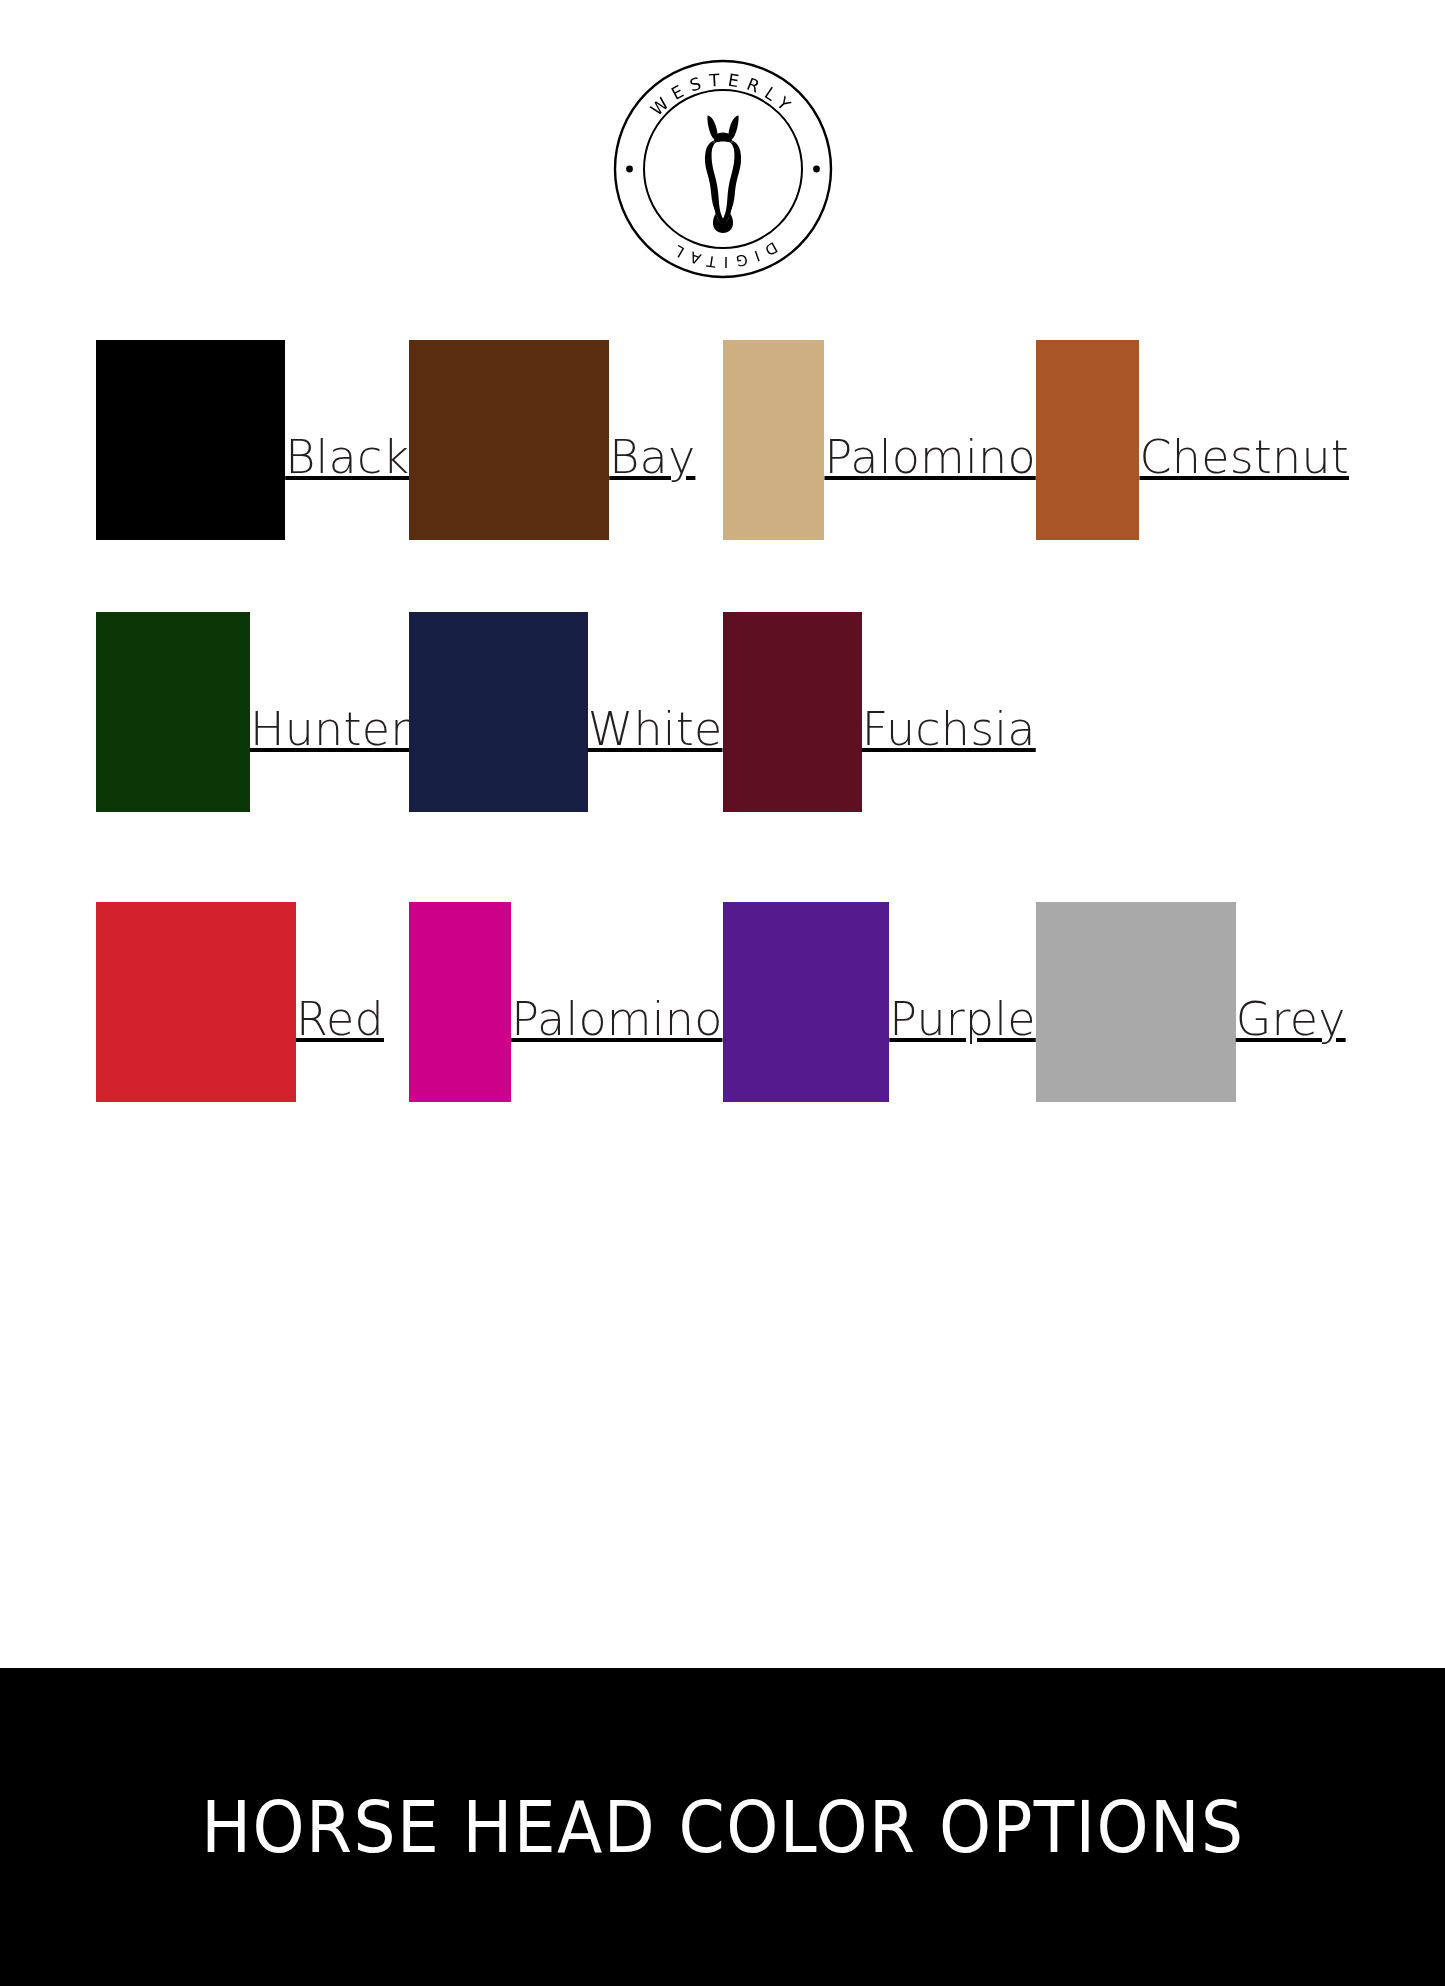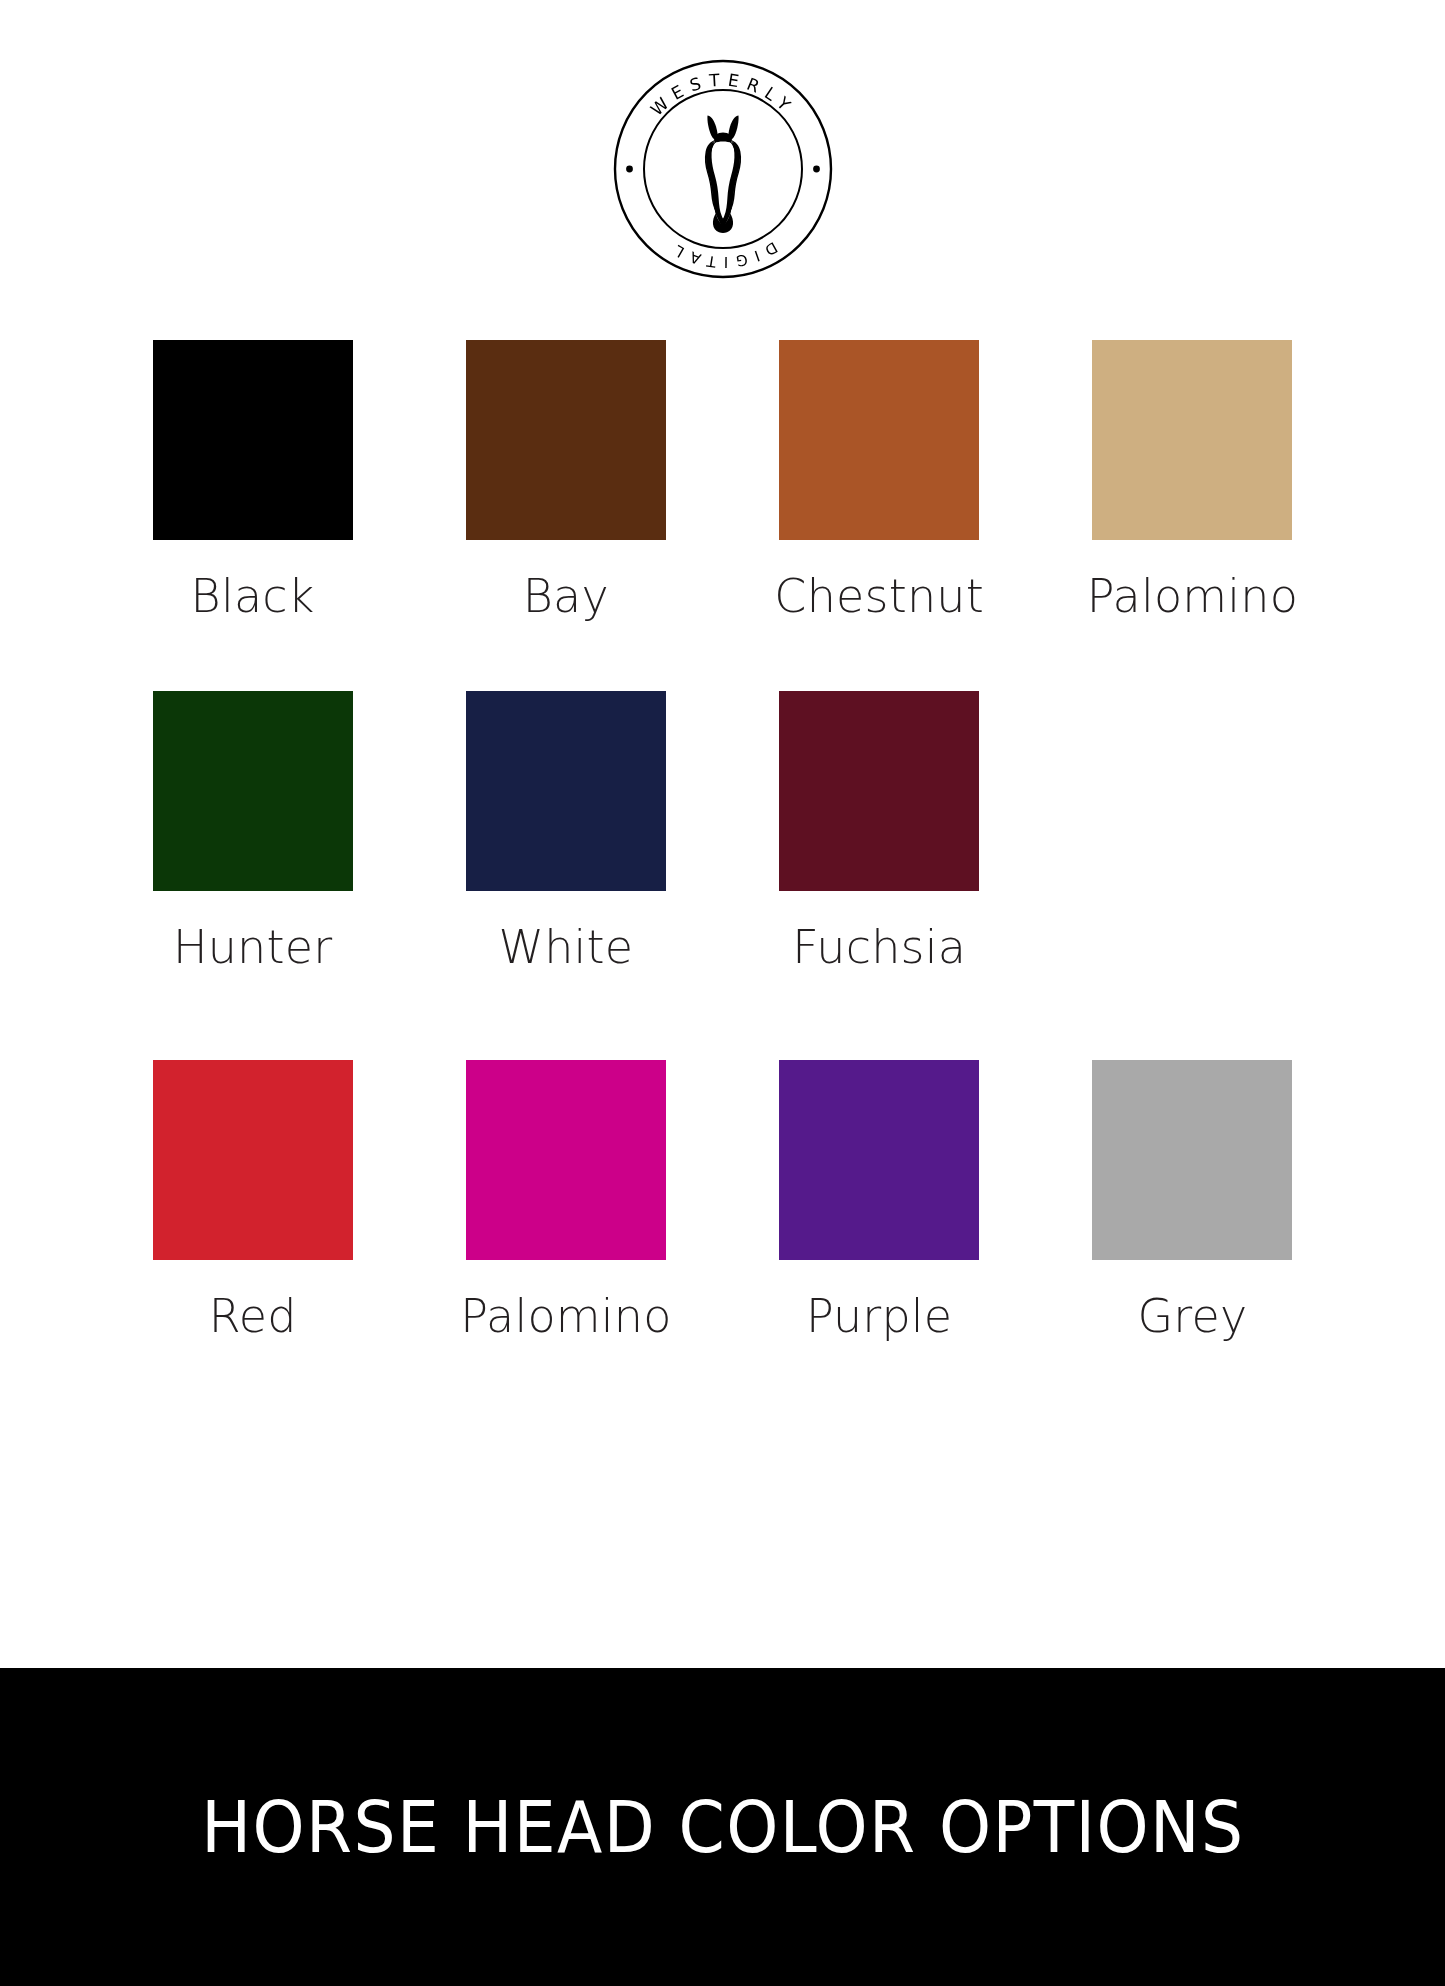"Black" .cell { flex-direction: column -> none; text-decoration: none -> underline }
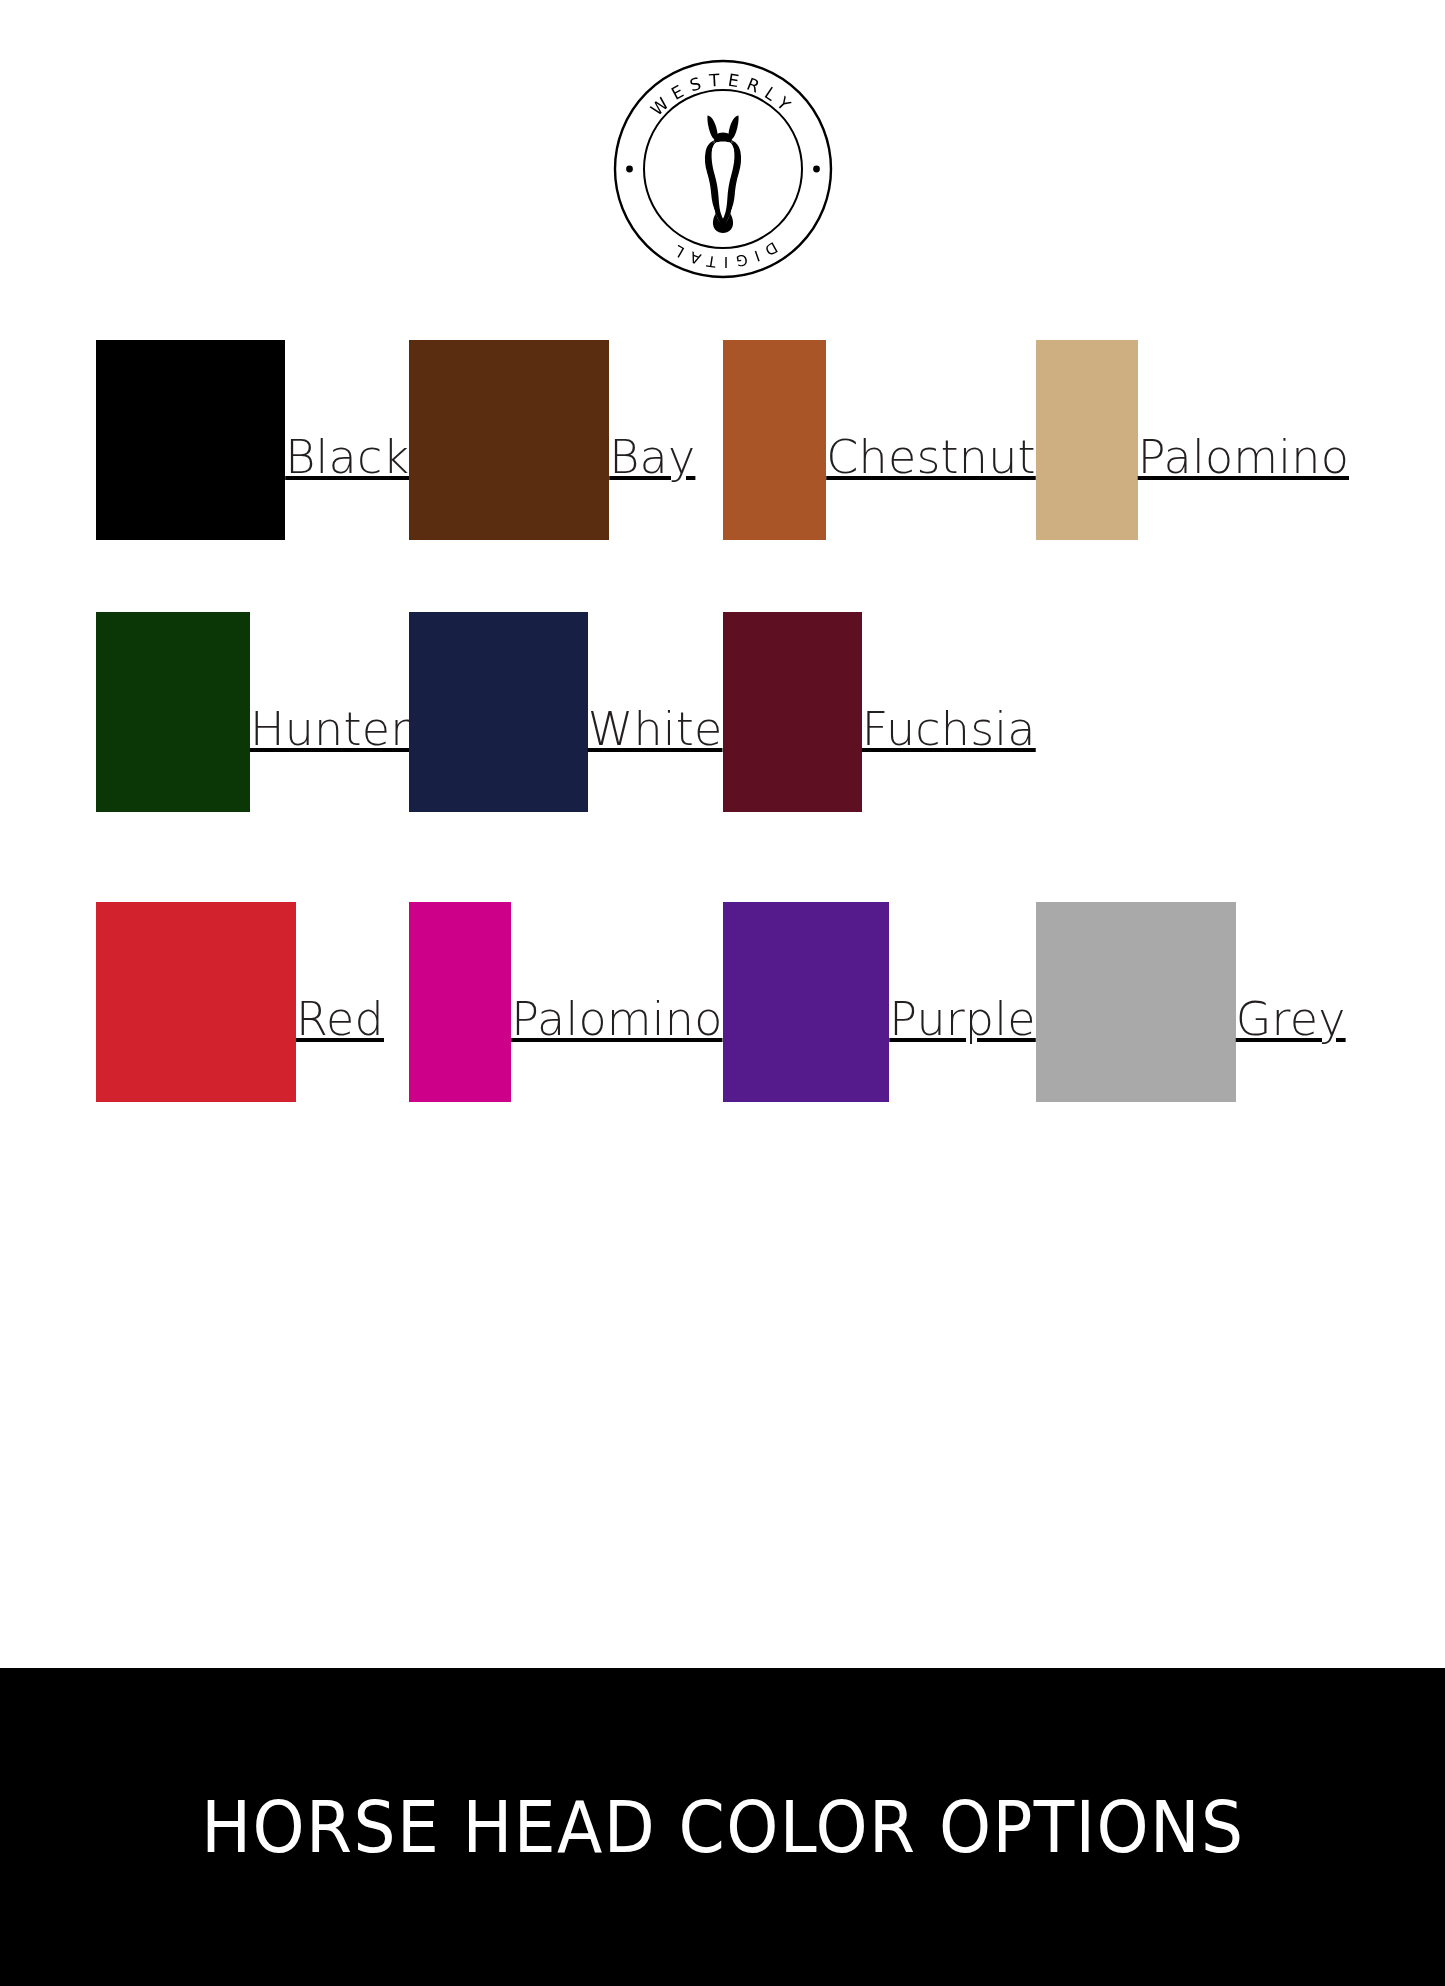"Chestnut" div.cell { order: before "Palomino" -> after "Palomino" }
